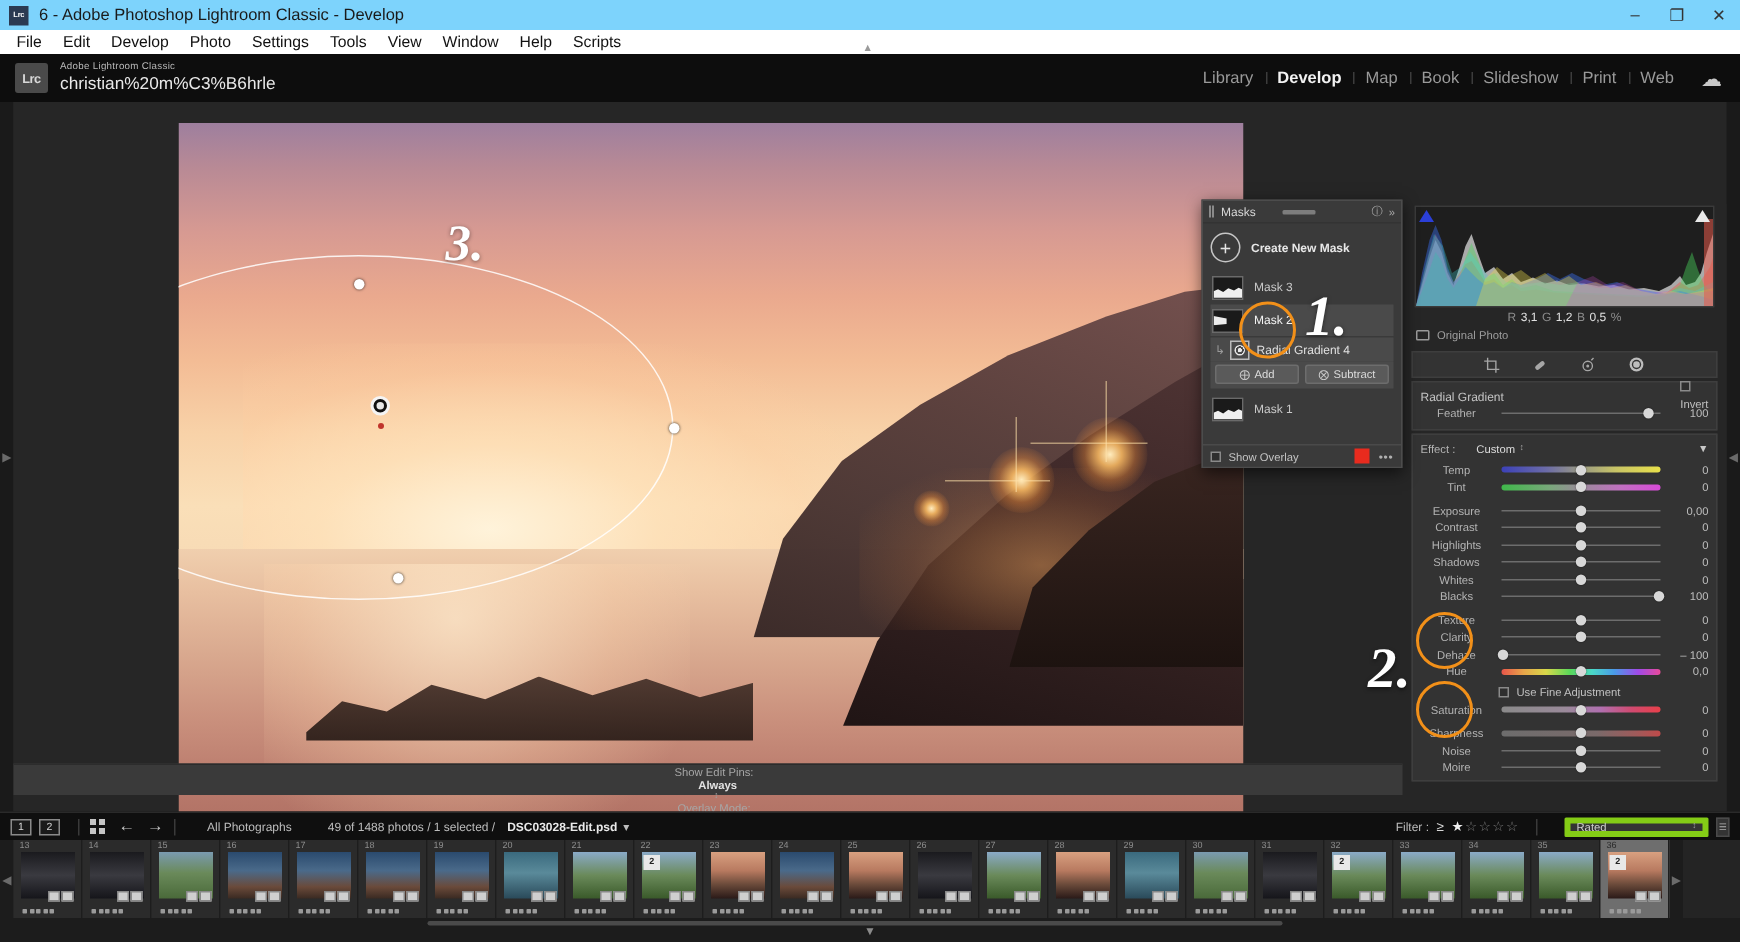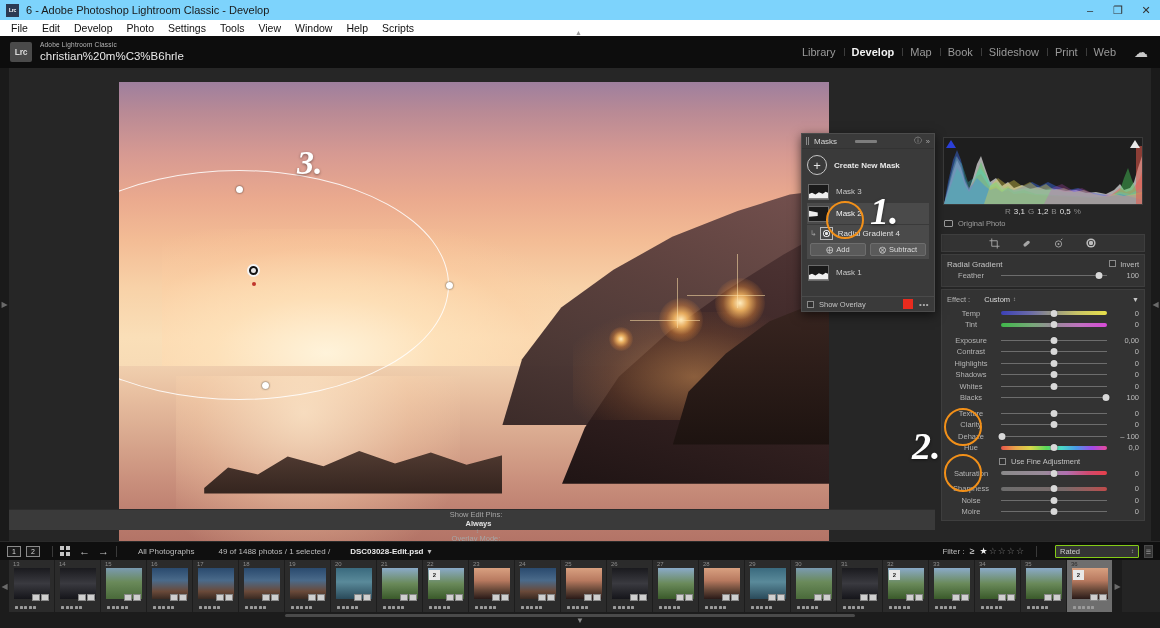"Invert" .sect-right { flex-direction: none -> column }
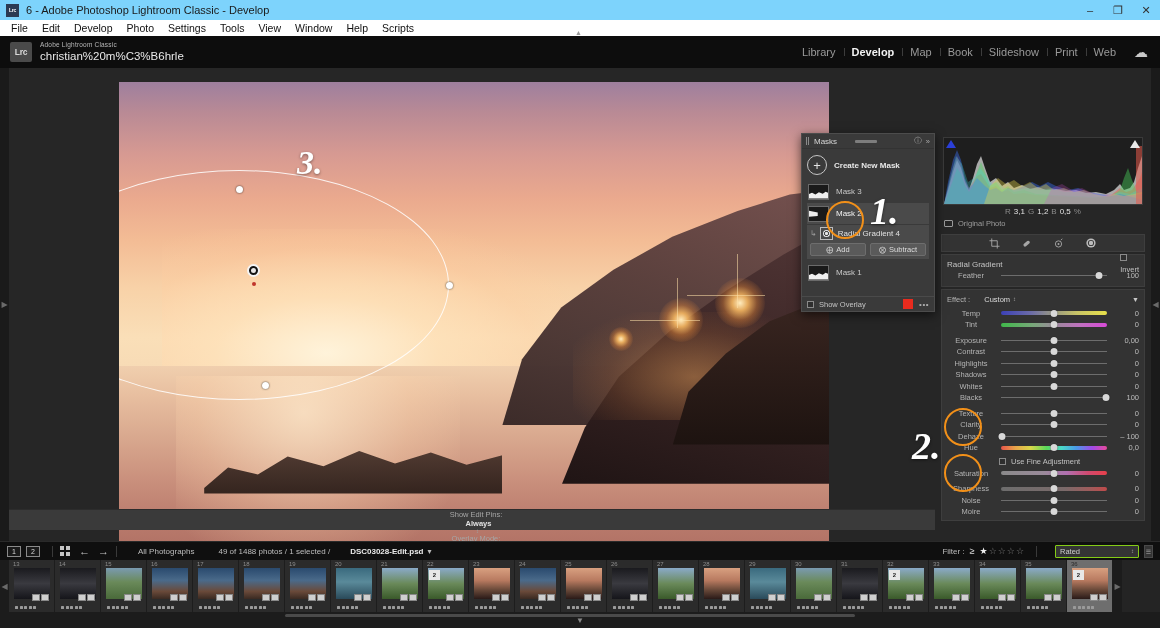"DSC03028-Edit.psd" div.fs-file { margin-left: 20px -> 8px }
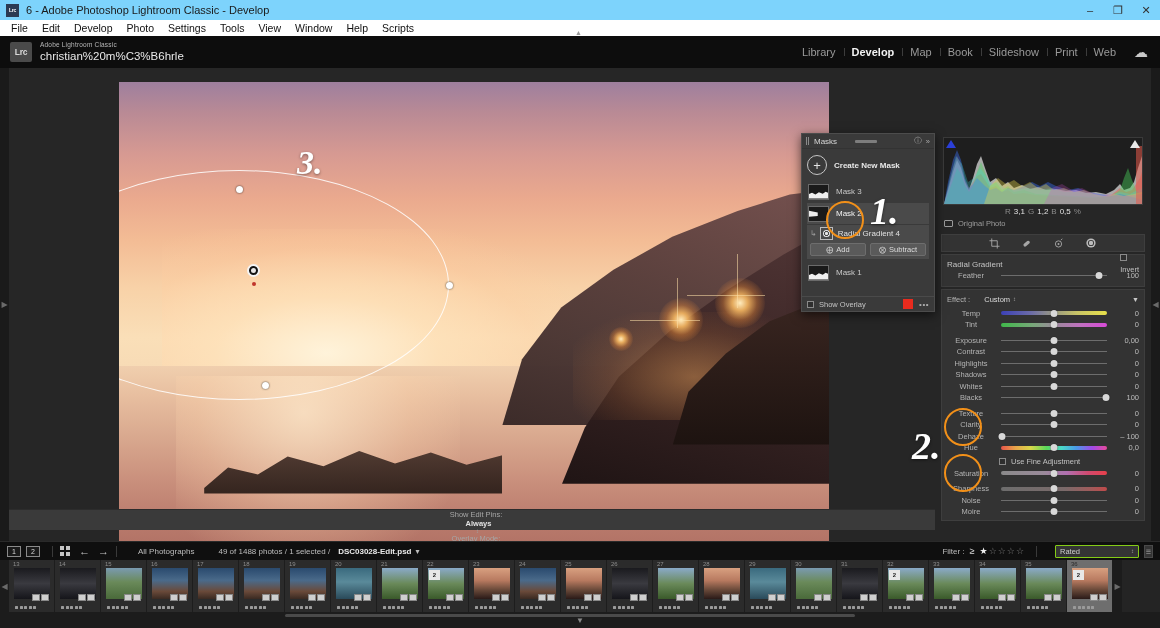"Rated" .filt-sel { border: 1px solid #84cc16 -> 4px solid #84cc16; width: 84px -> 96px }
